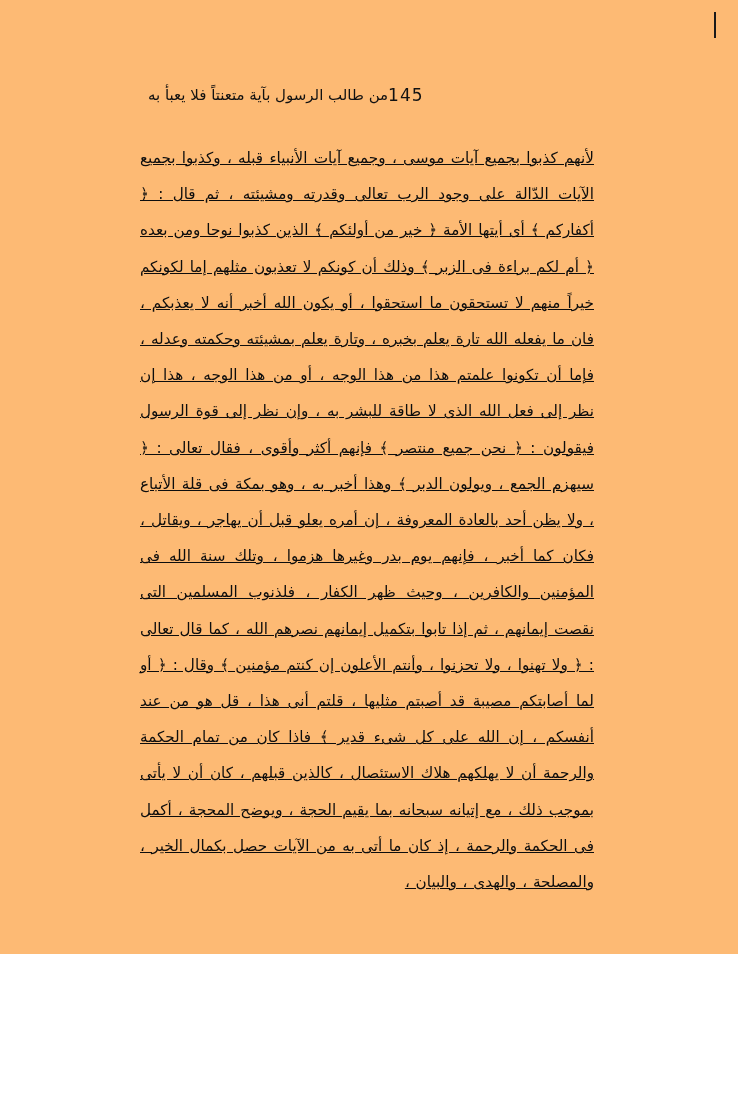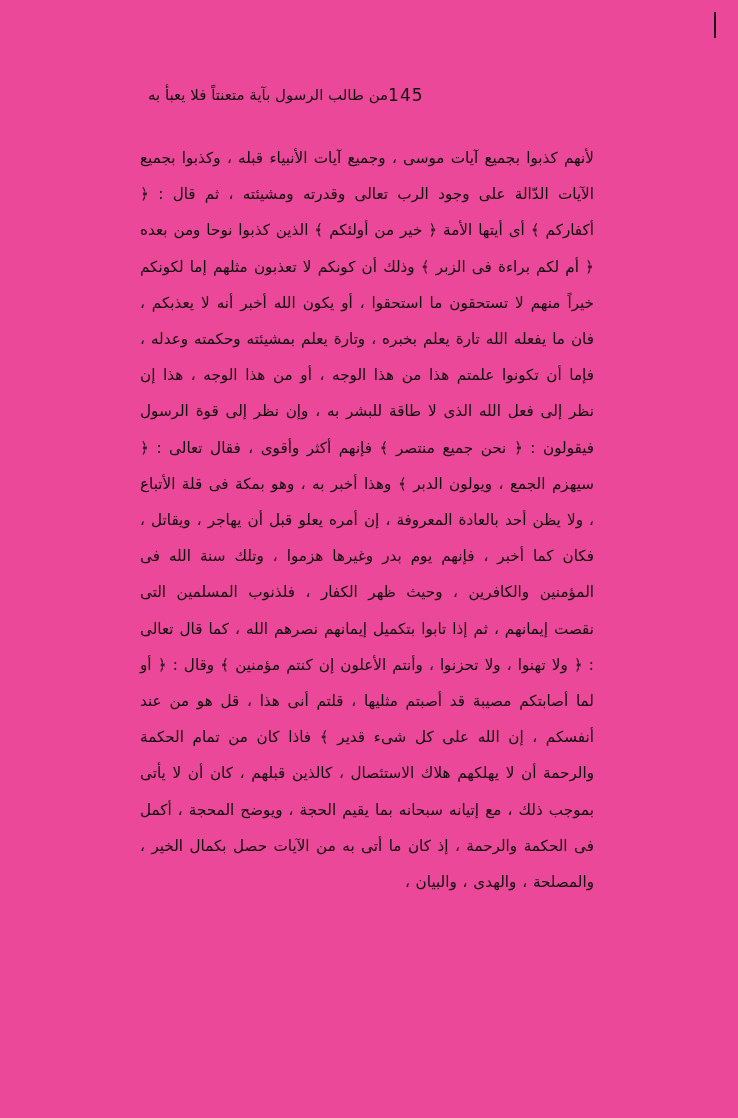"من طالب الرسول بآية متعنتاً" .page { background: #ec4899 -> #fdba74; height: 1118px -> 954px }
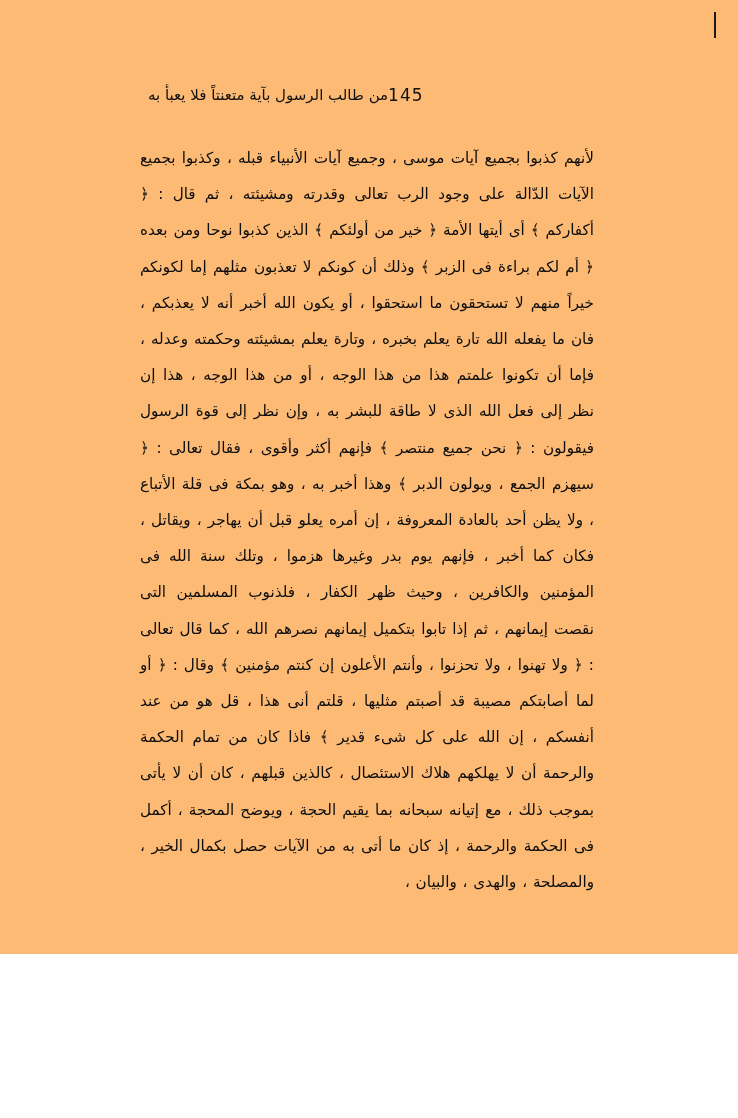"لأنهم كذبوا بجميع آيات موسى" .body-text p { text-decoration: none -> underline }
